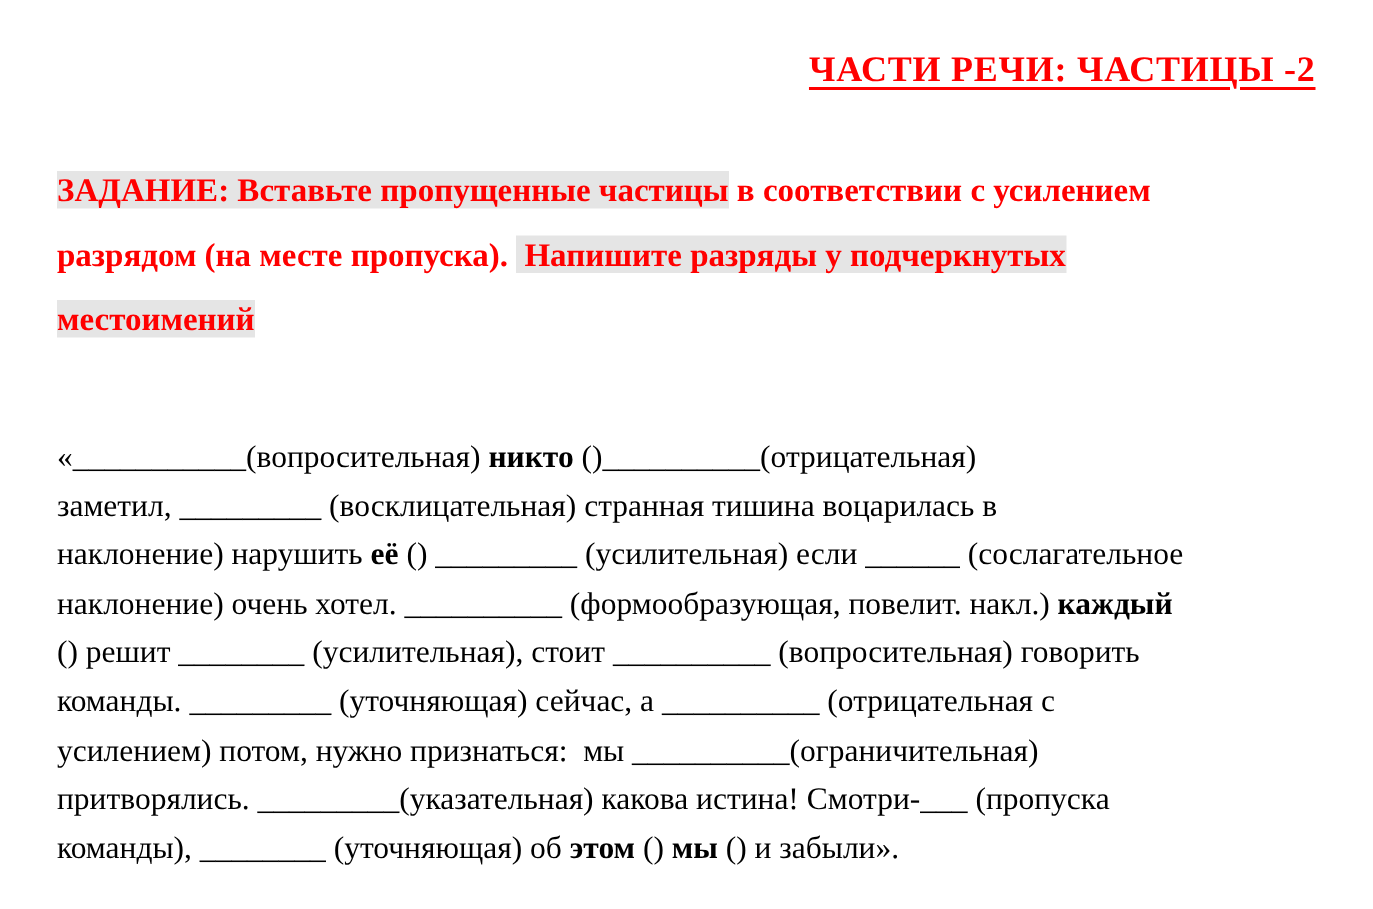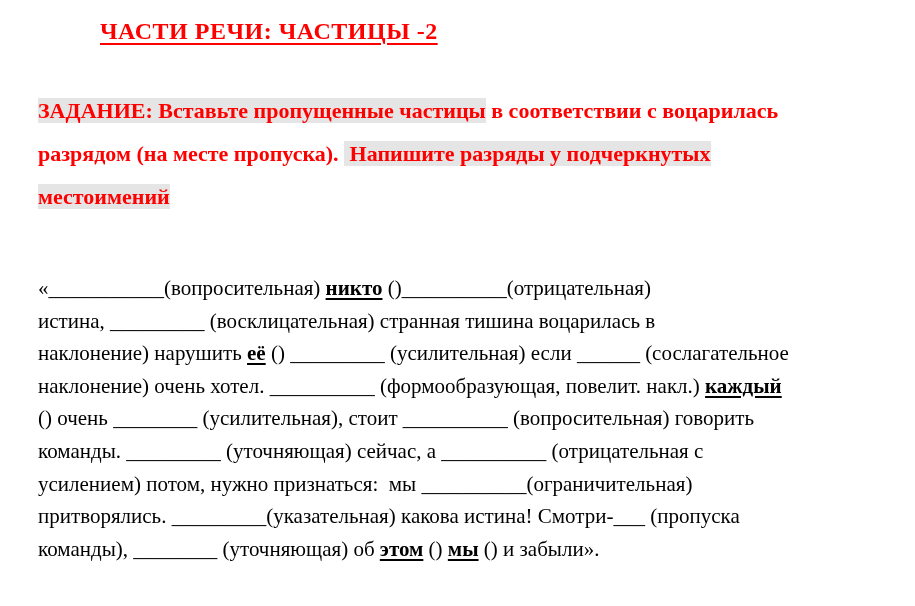"ЧАСТИ РЕЧИ: ЧАСТИЦЫ -2" .doc-title { margin: 0 0 0 62px -> 16px 0 0 62px; text-align: none -> right }
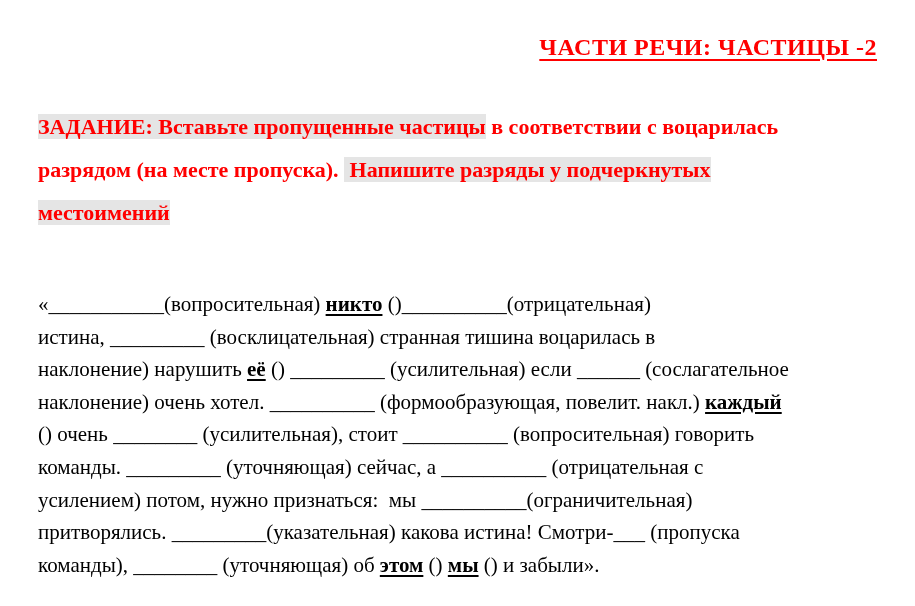"в соответствии с воцарилась" span { text: воцарилась -> усилением }
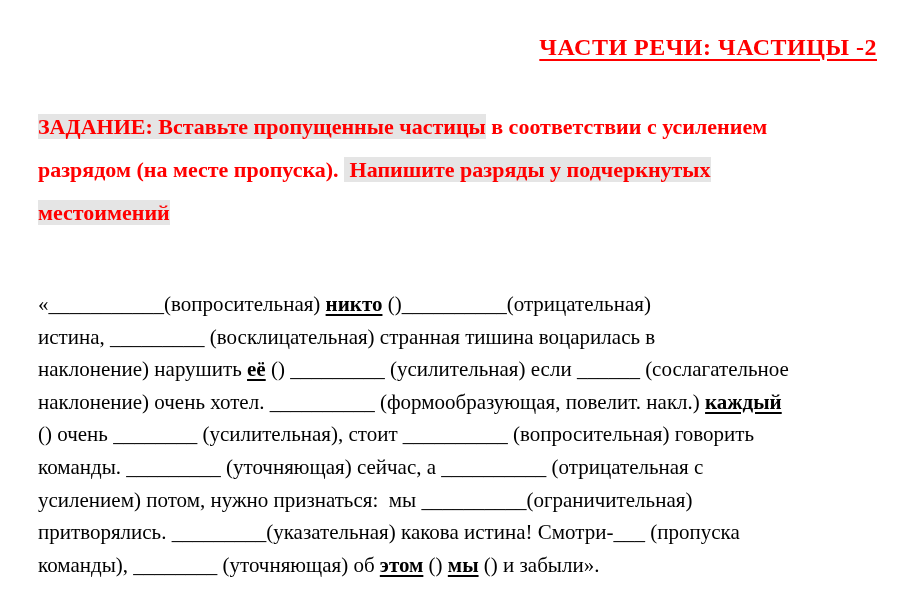"никто" .seg-b { text-decoration: underline -> none }
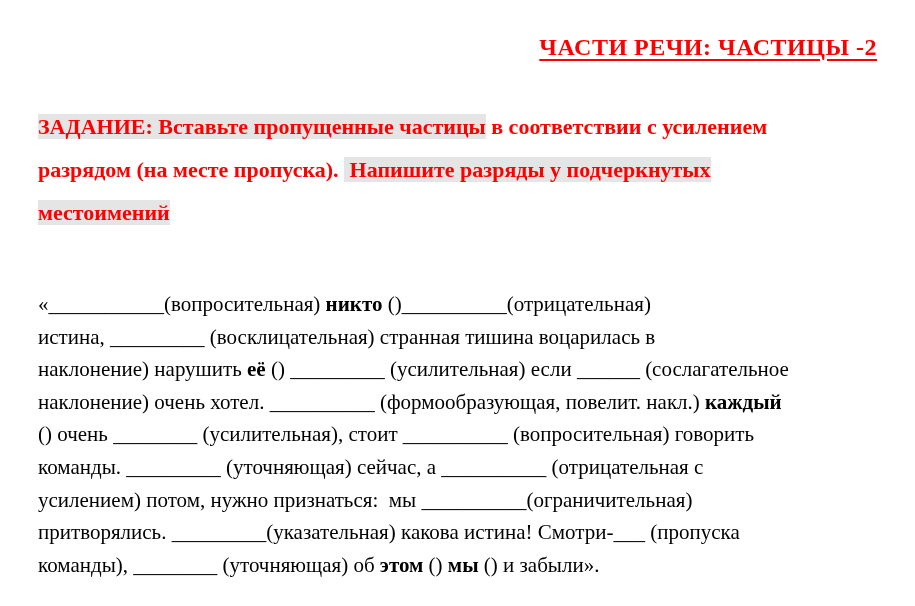"истина," span.seg-p { text: истина -> заметил }
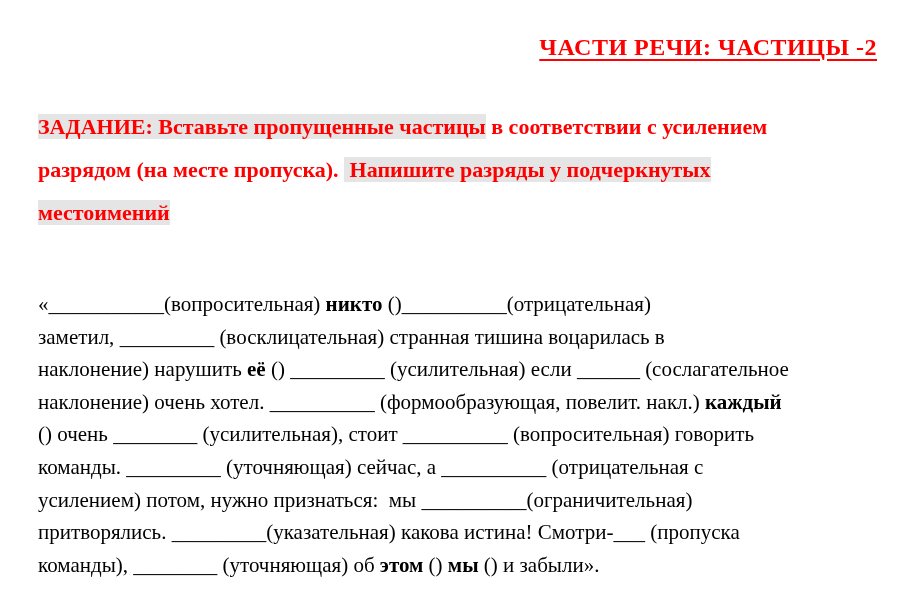"() очень" span.seg-p { text: очень -> решит }
